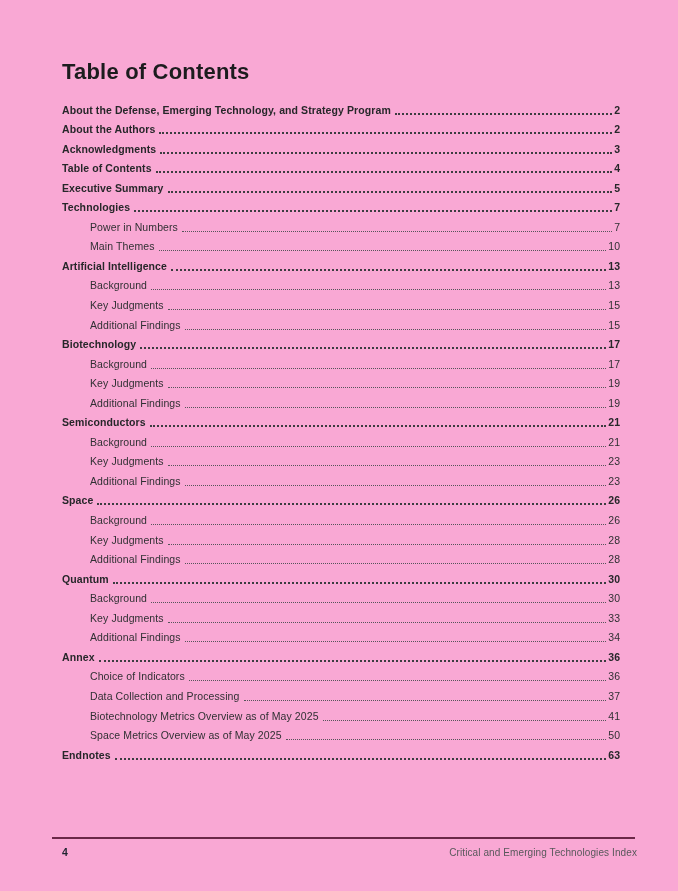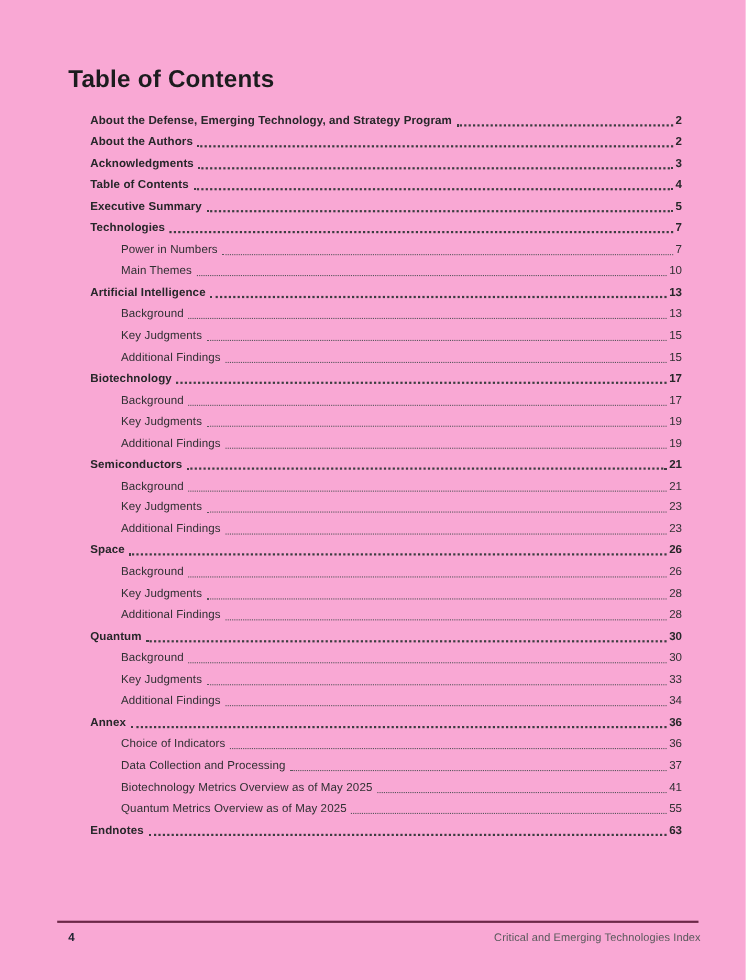"About the Defense, Emerging Technology," .toc-label { margin-left: 20px -> none }
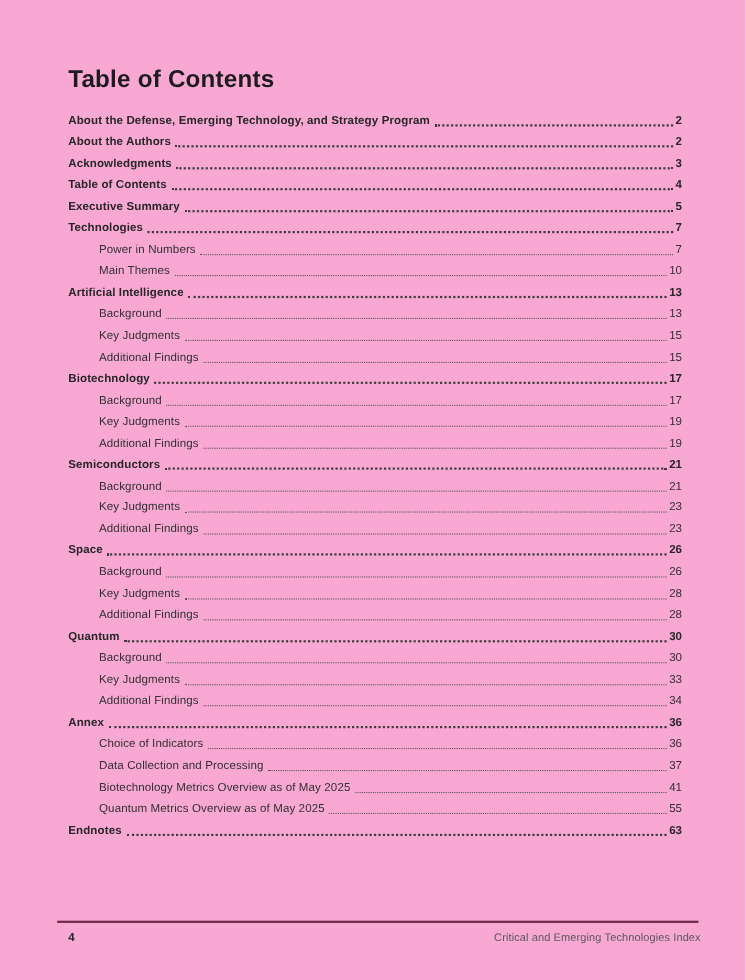"Space Metrics Overview as of" div.toc-row { html: none -> <div> <span>Space Metrics Overview as of May 2025</span> <span></span> <span>50</span> </div> }
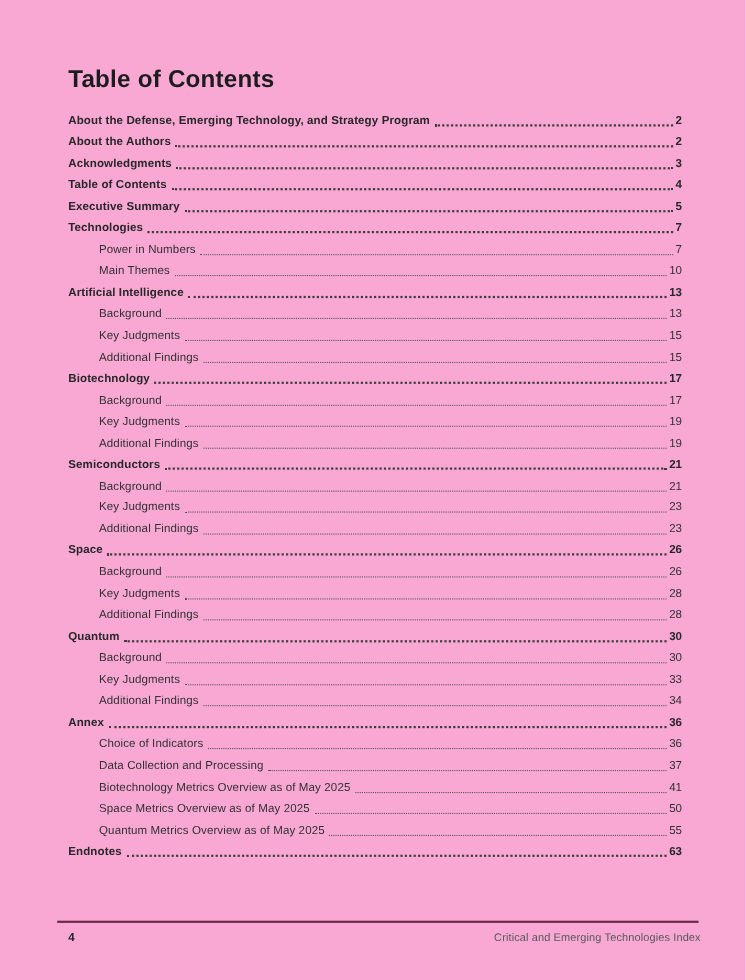"Quantum Metrics Overview as of" div.toc-row { html: <div> <span>Quantum Metrics Overview as of May 2025</span> <span></span> <span>55</span> </div> -> none }
